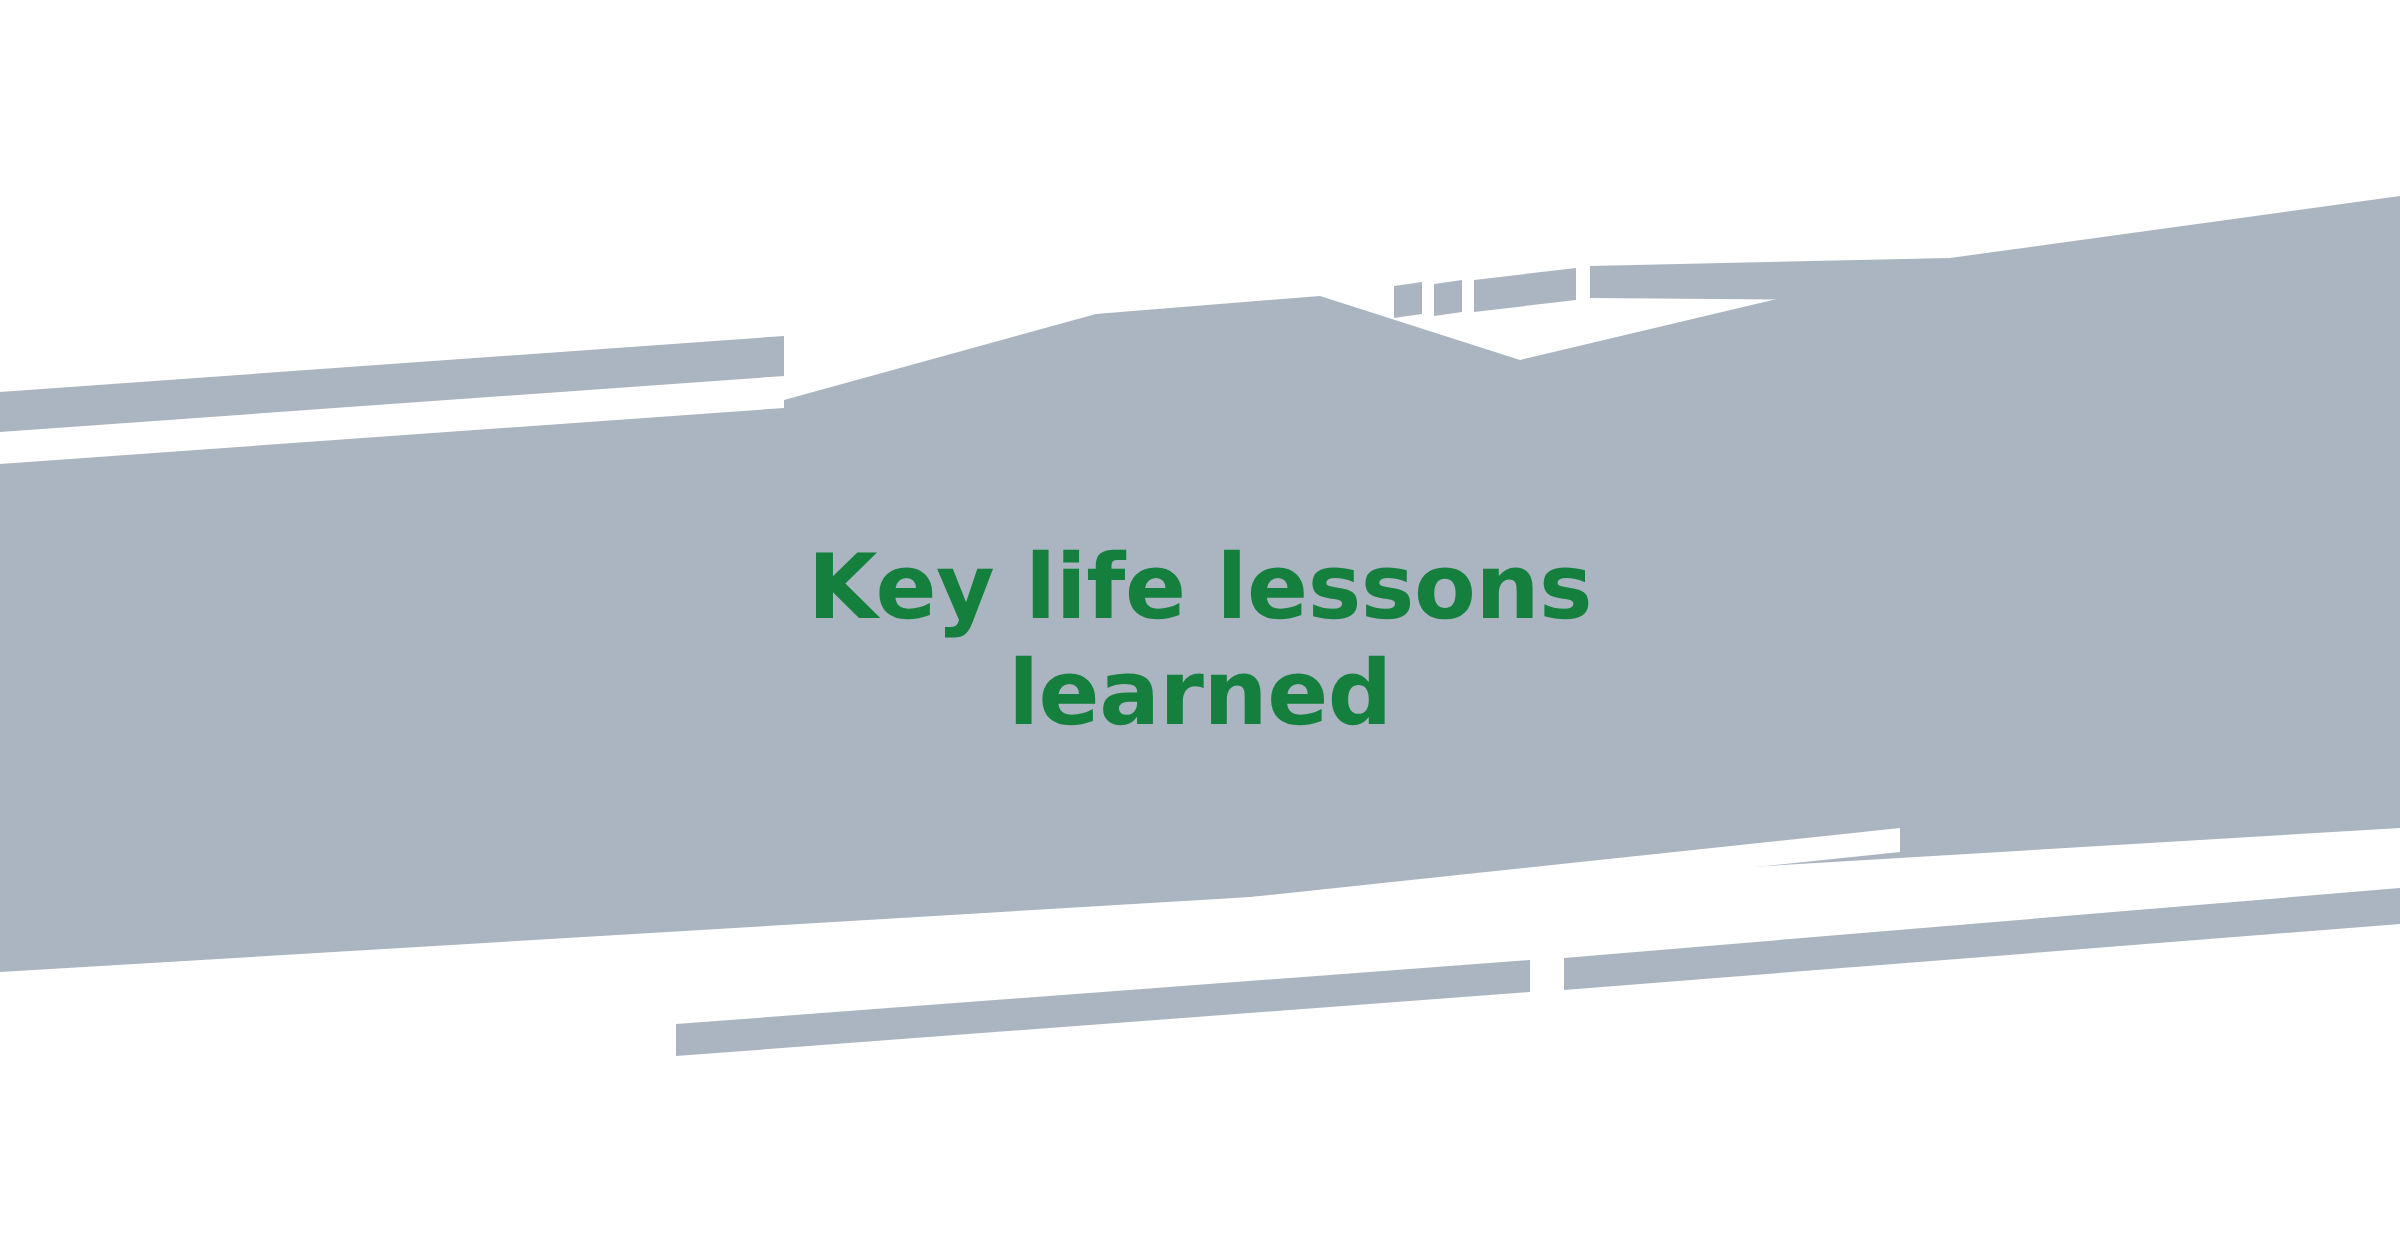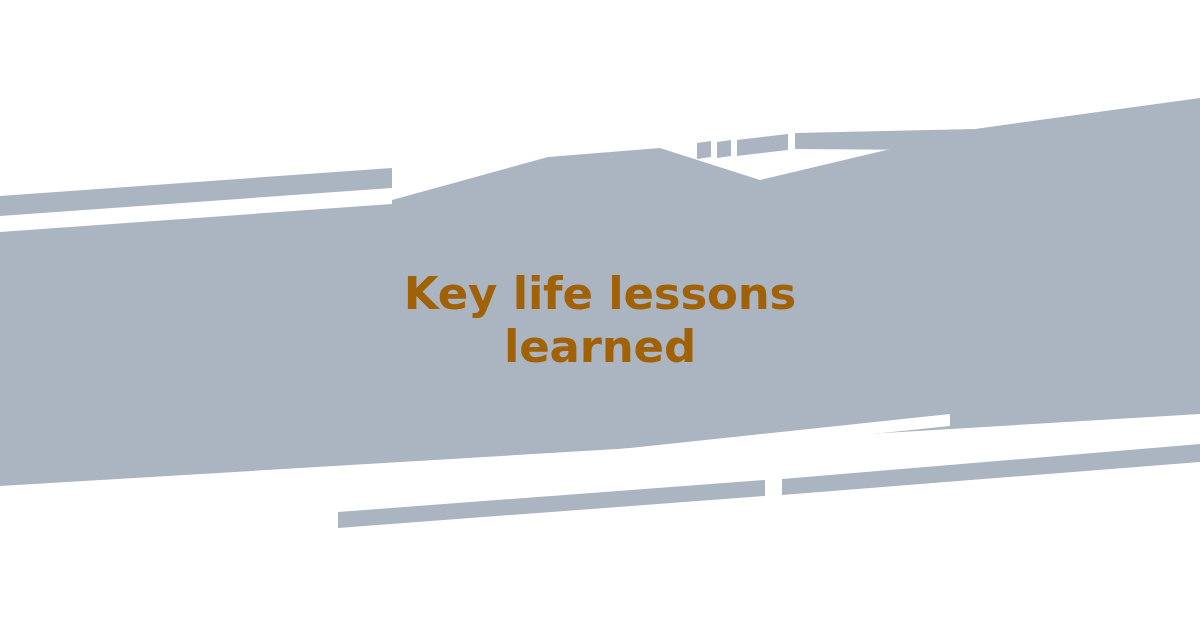"Key life lessons learned" #banner-title { color: #a16207 -> #15803d }
